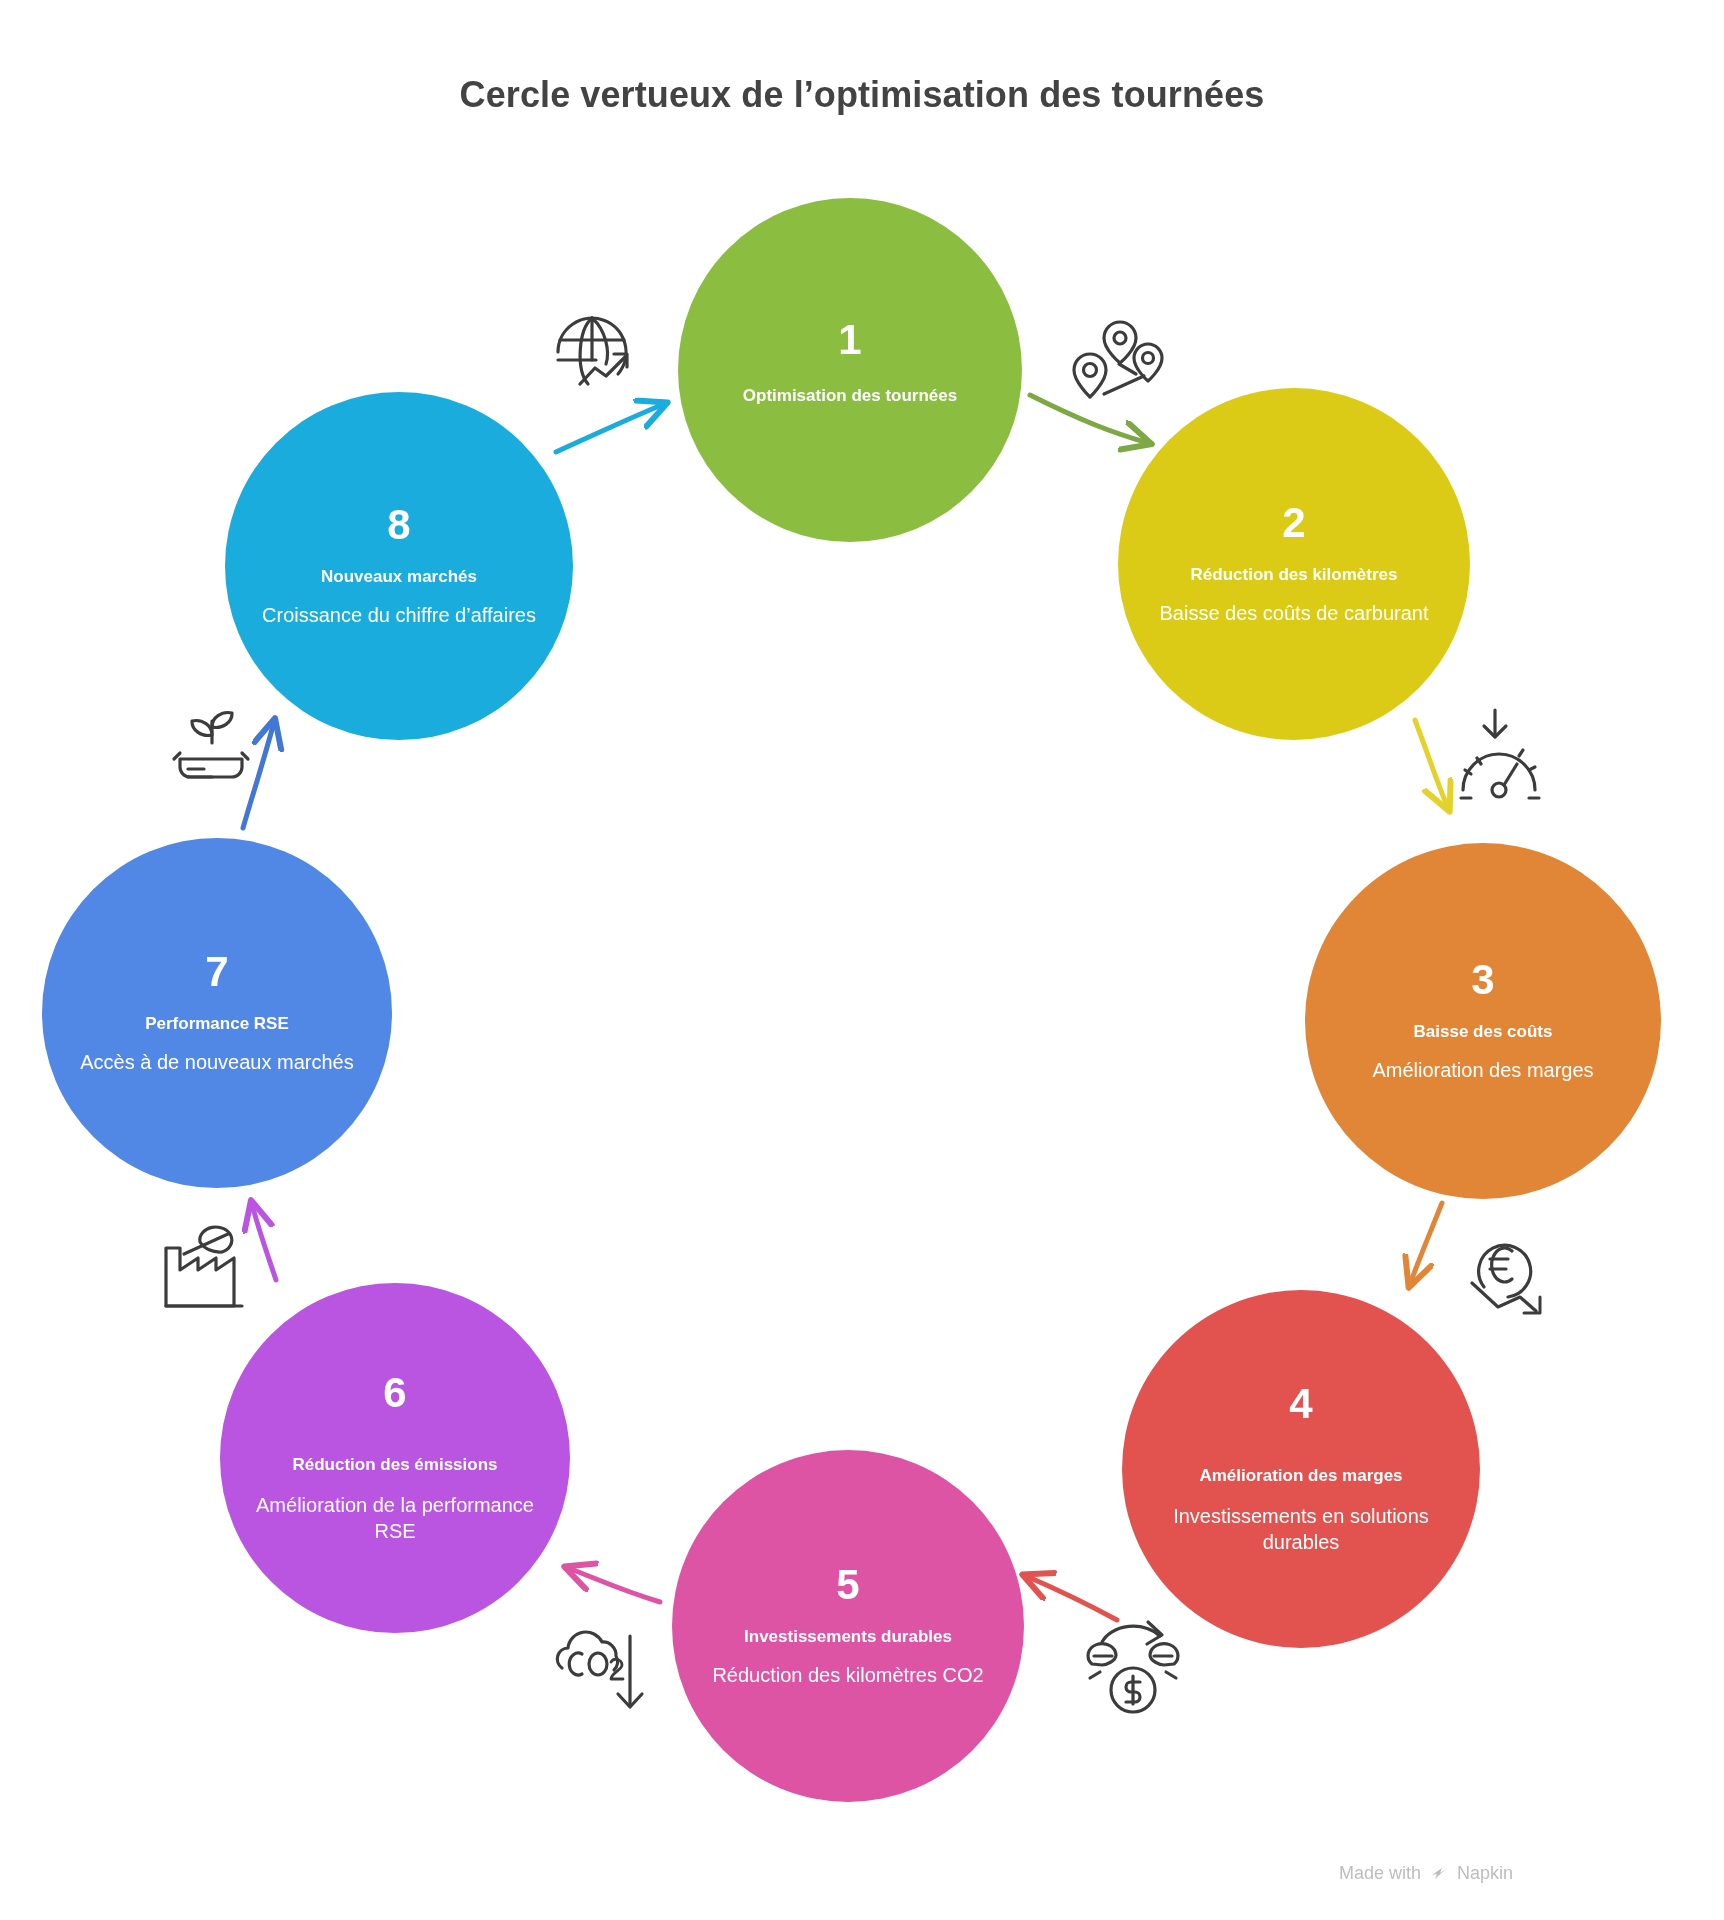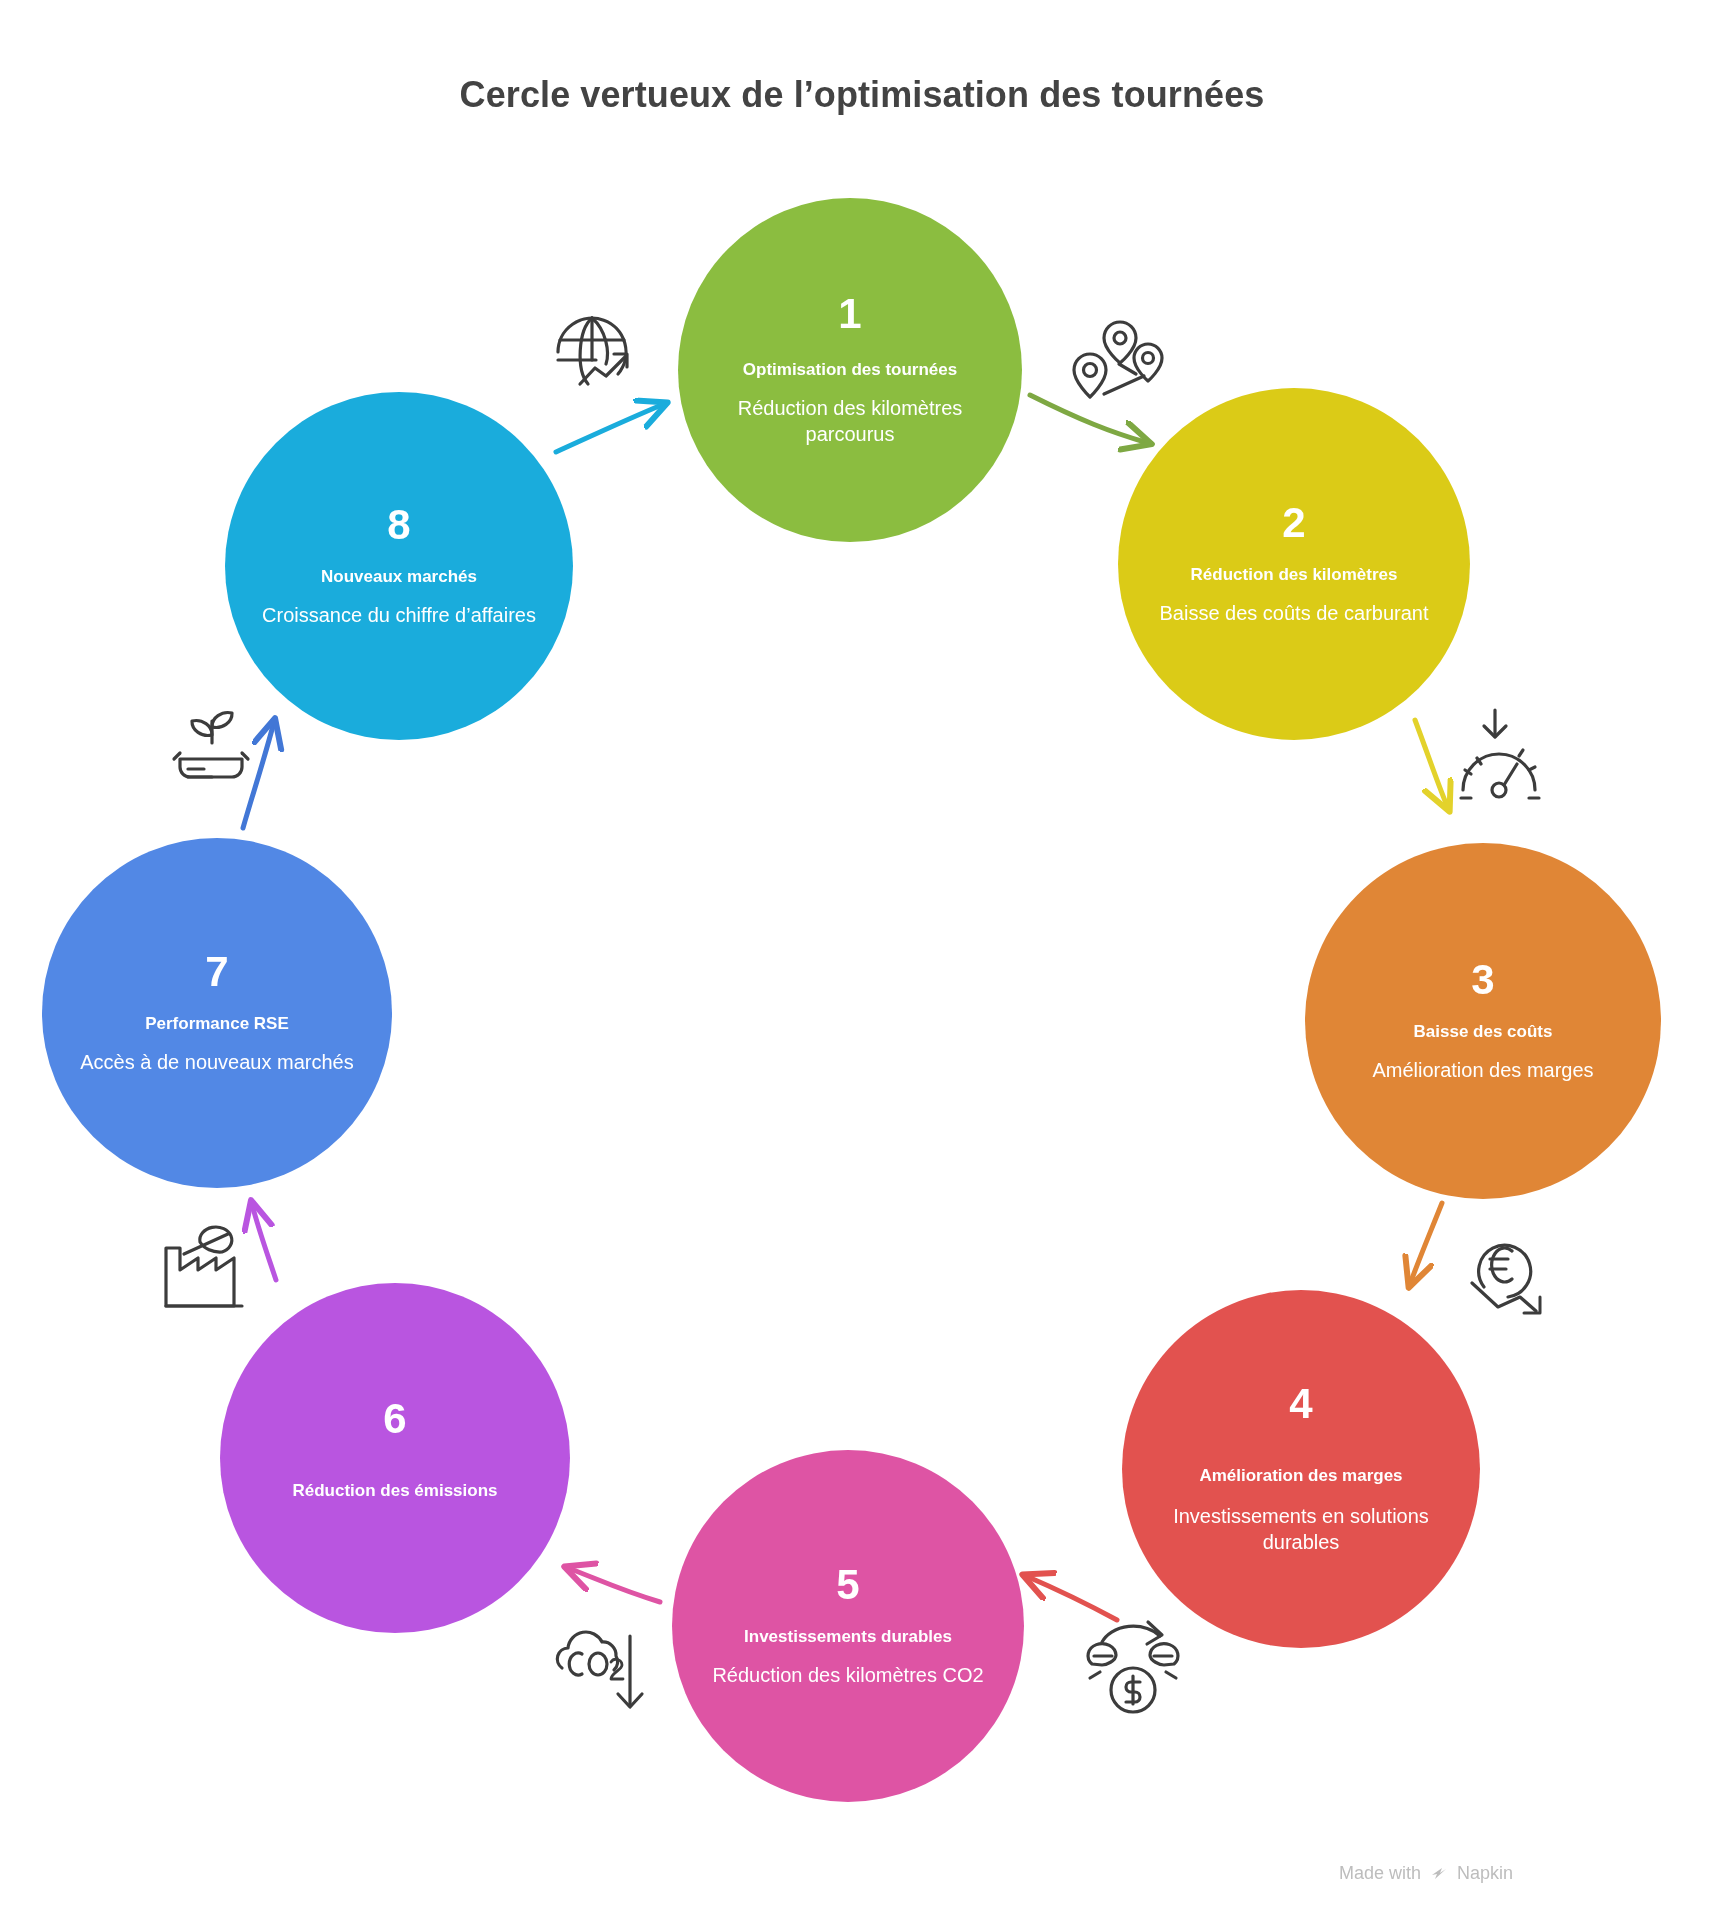"Réduction des kilomètres parcourus" div.sub { html: <div>Réduction des kilomètres parcourus</div> -> none }
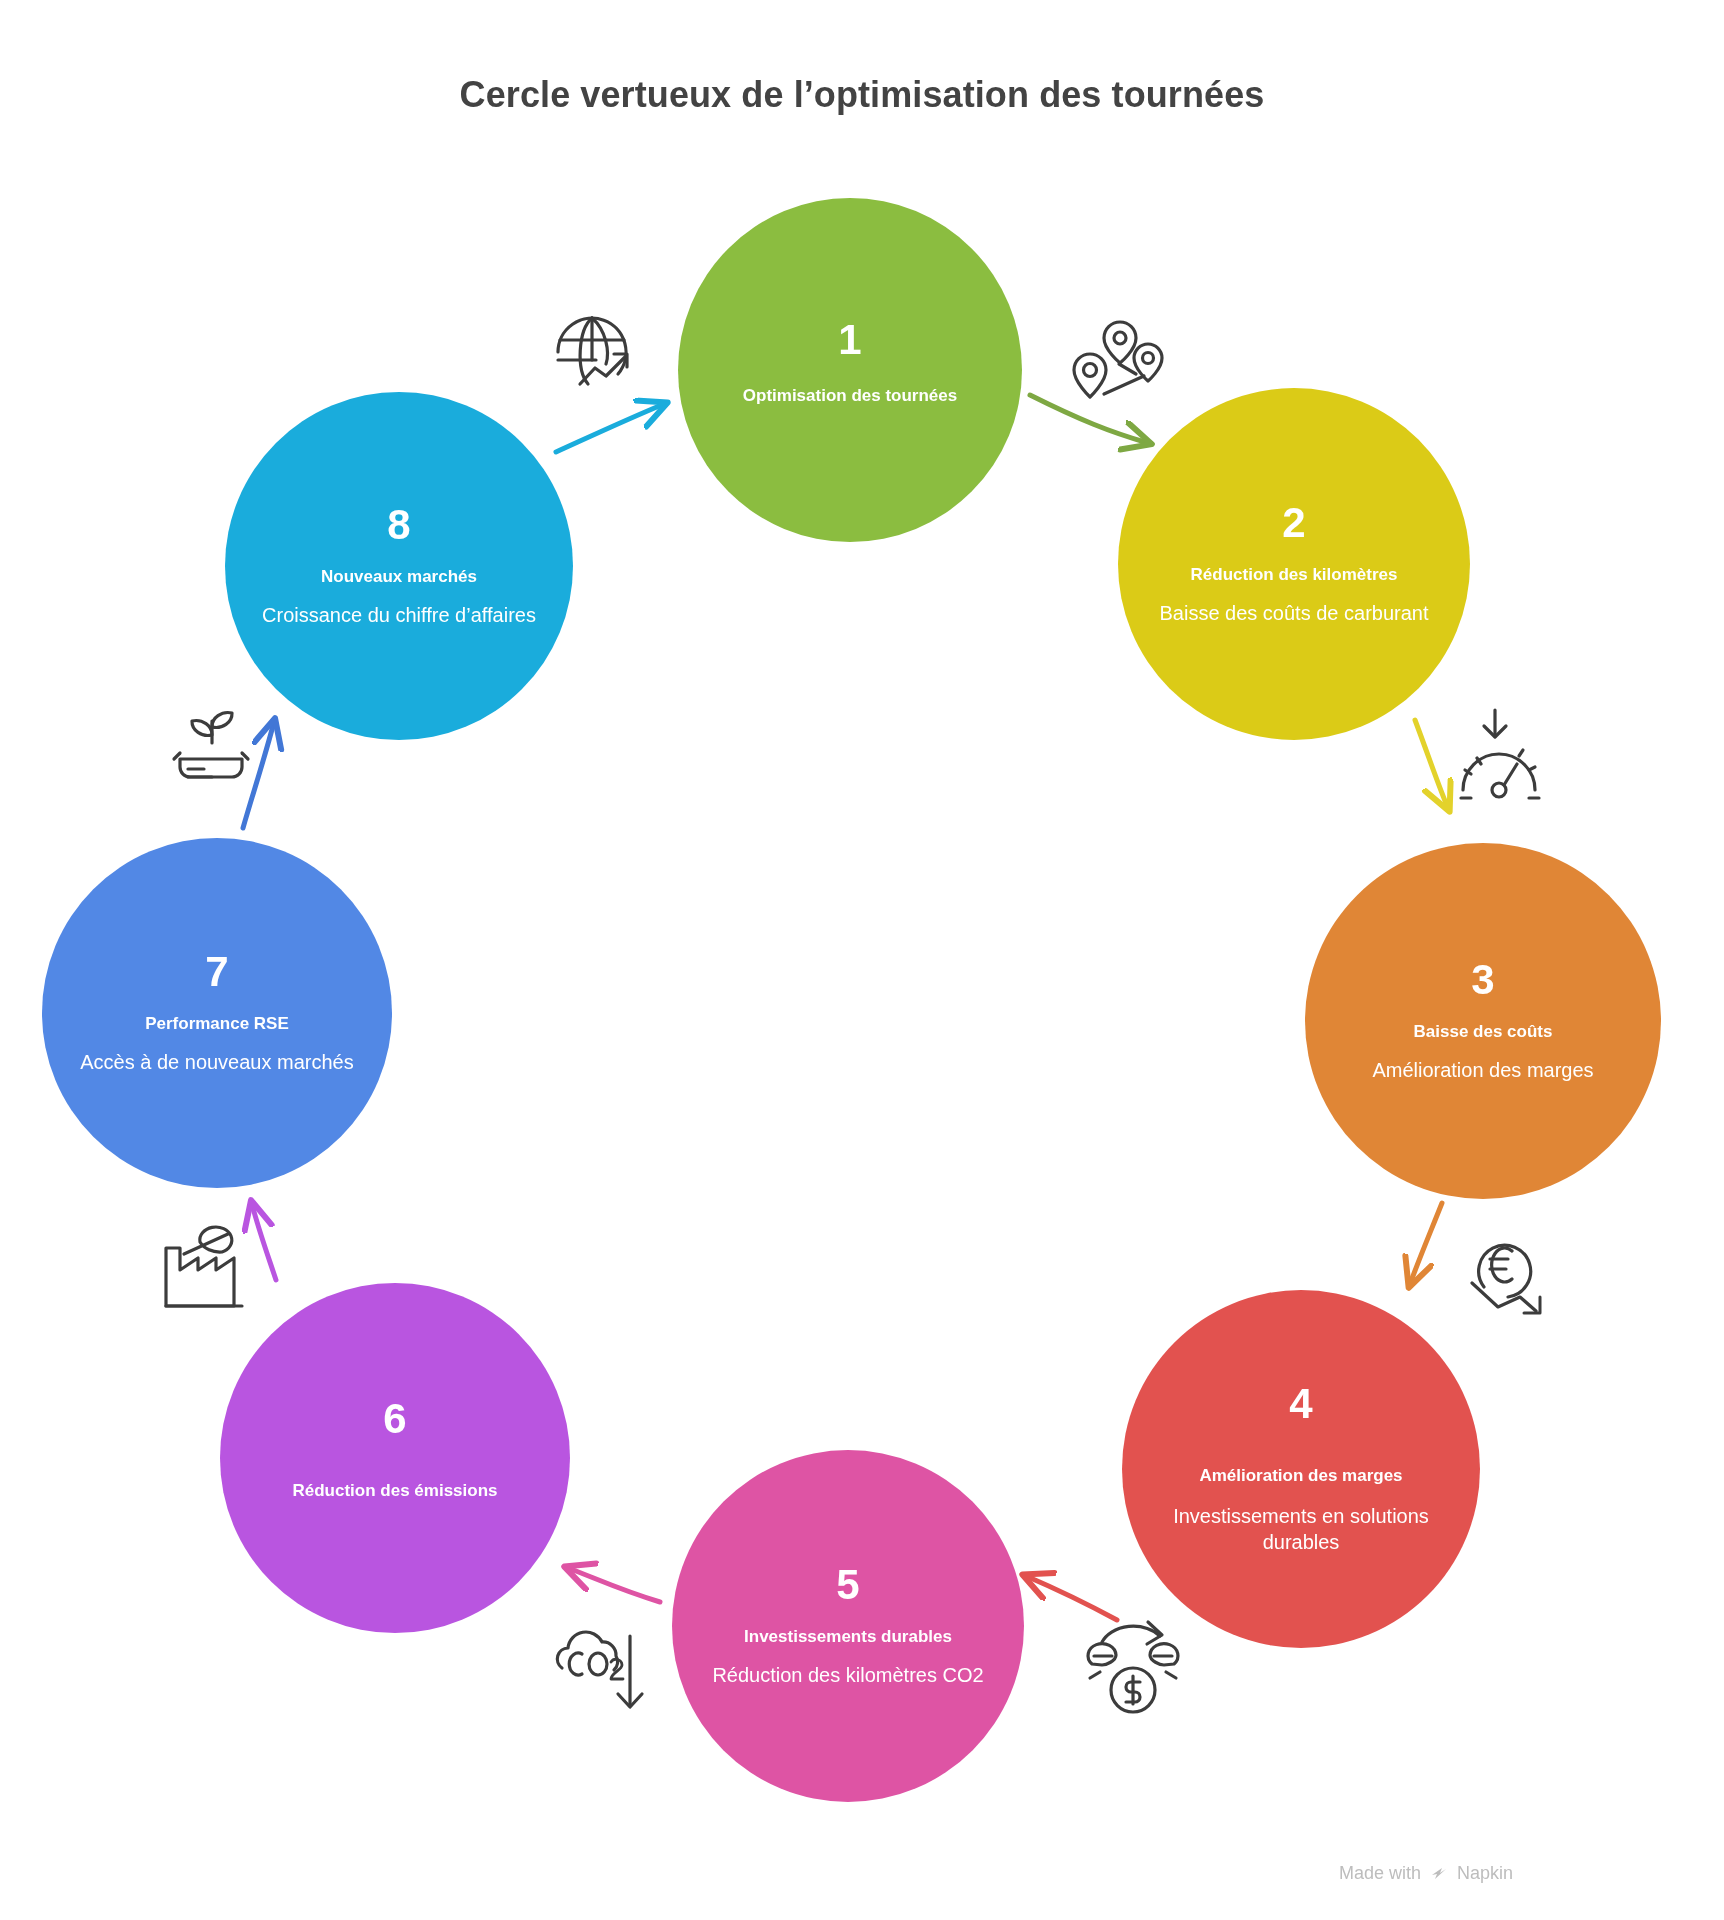"Amélioration de la performance RSE" div.sub { html: none -> <div>Amélioration de la performance RSE</div> }
